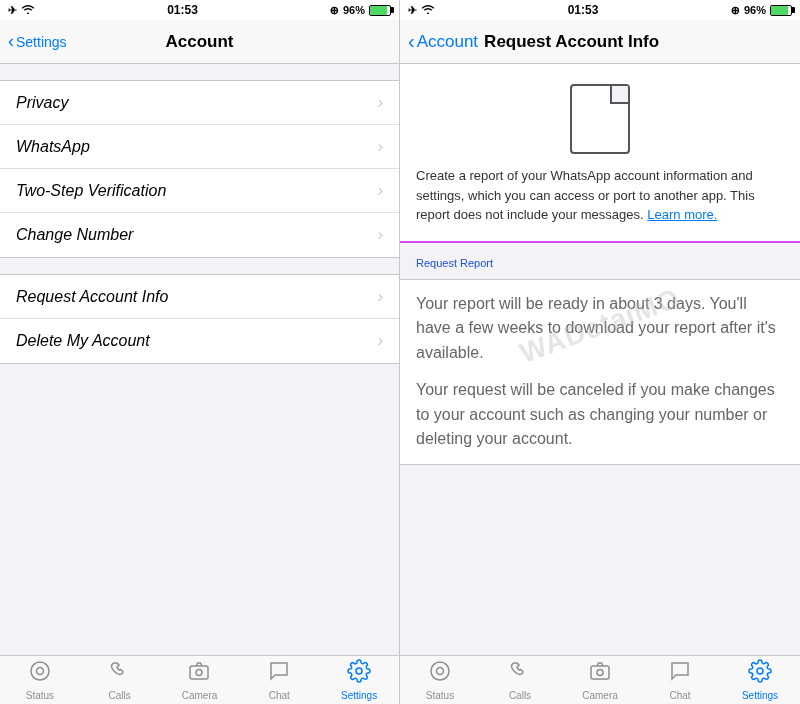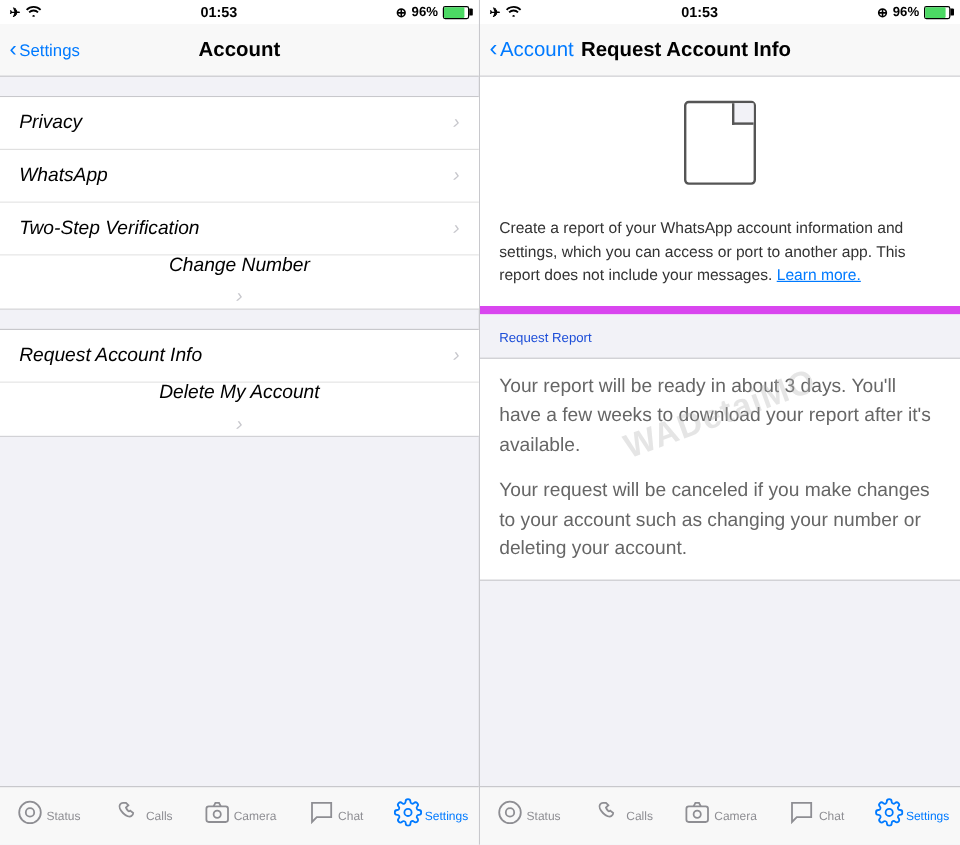"Create a report of your" .info-block { border-bottom: 7px solid #d946ef -> 2px solid #d946ef; gap: 26px -> 12px }
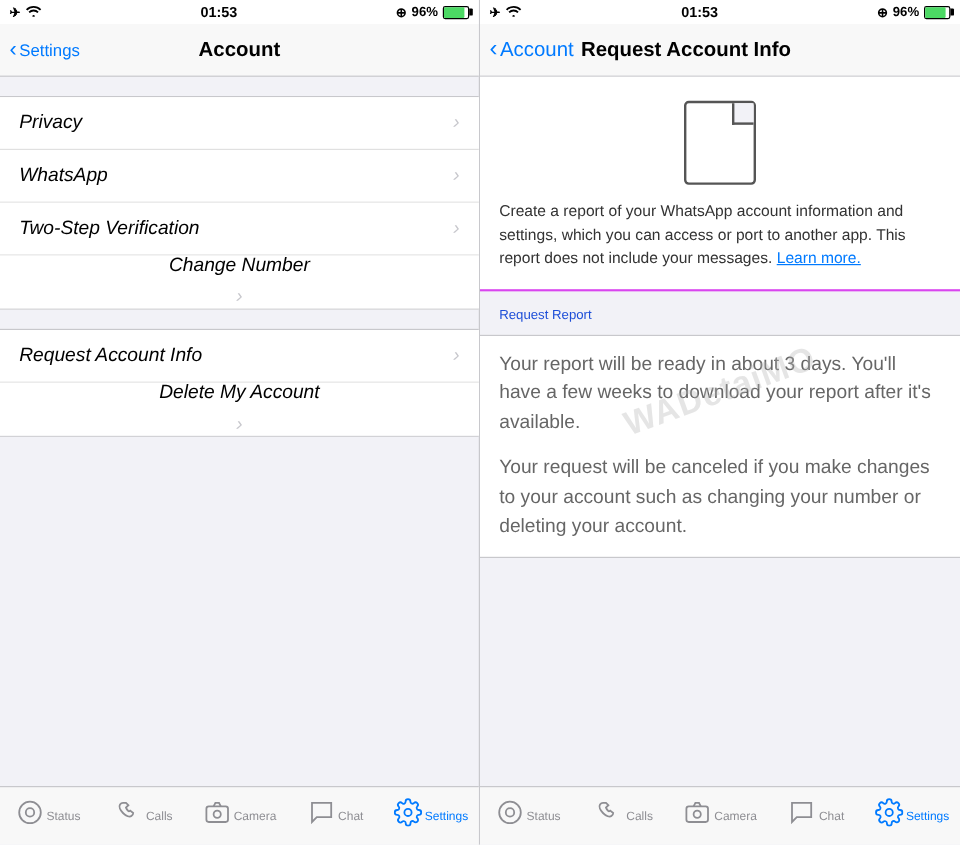"Change Number" .list-item:last-child { flex-direction: column -> none }
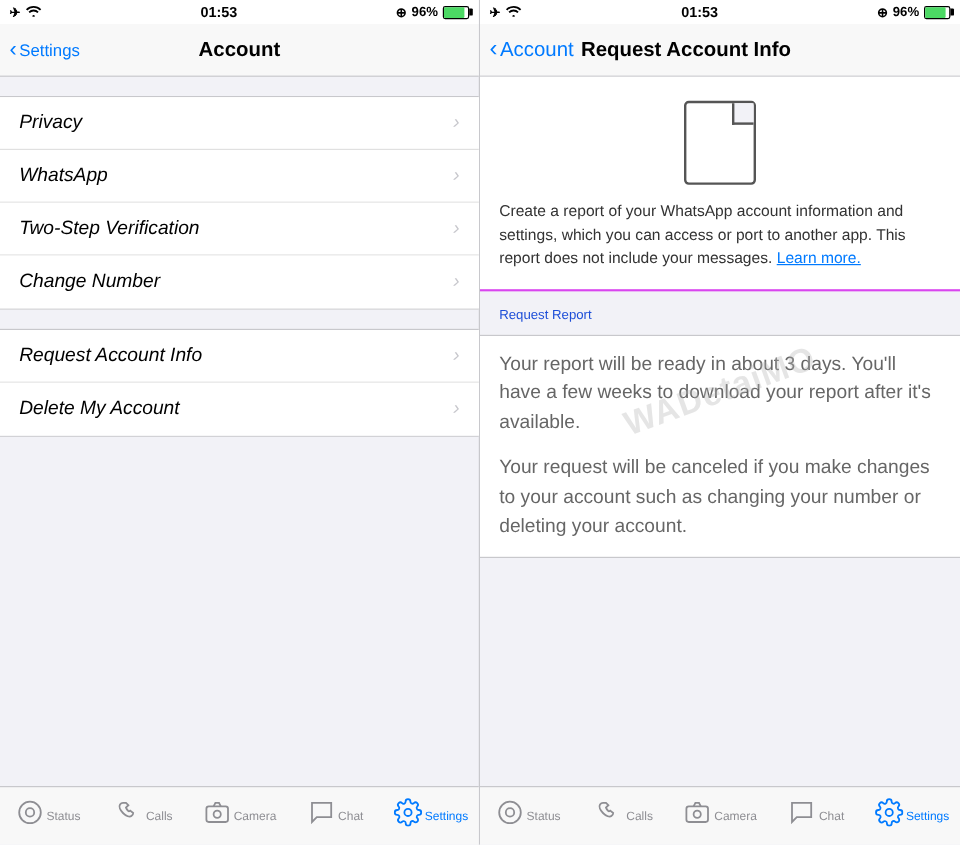"Status" .tab-item { flex-direction: none -> column }
